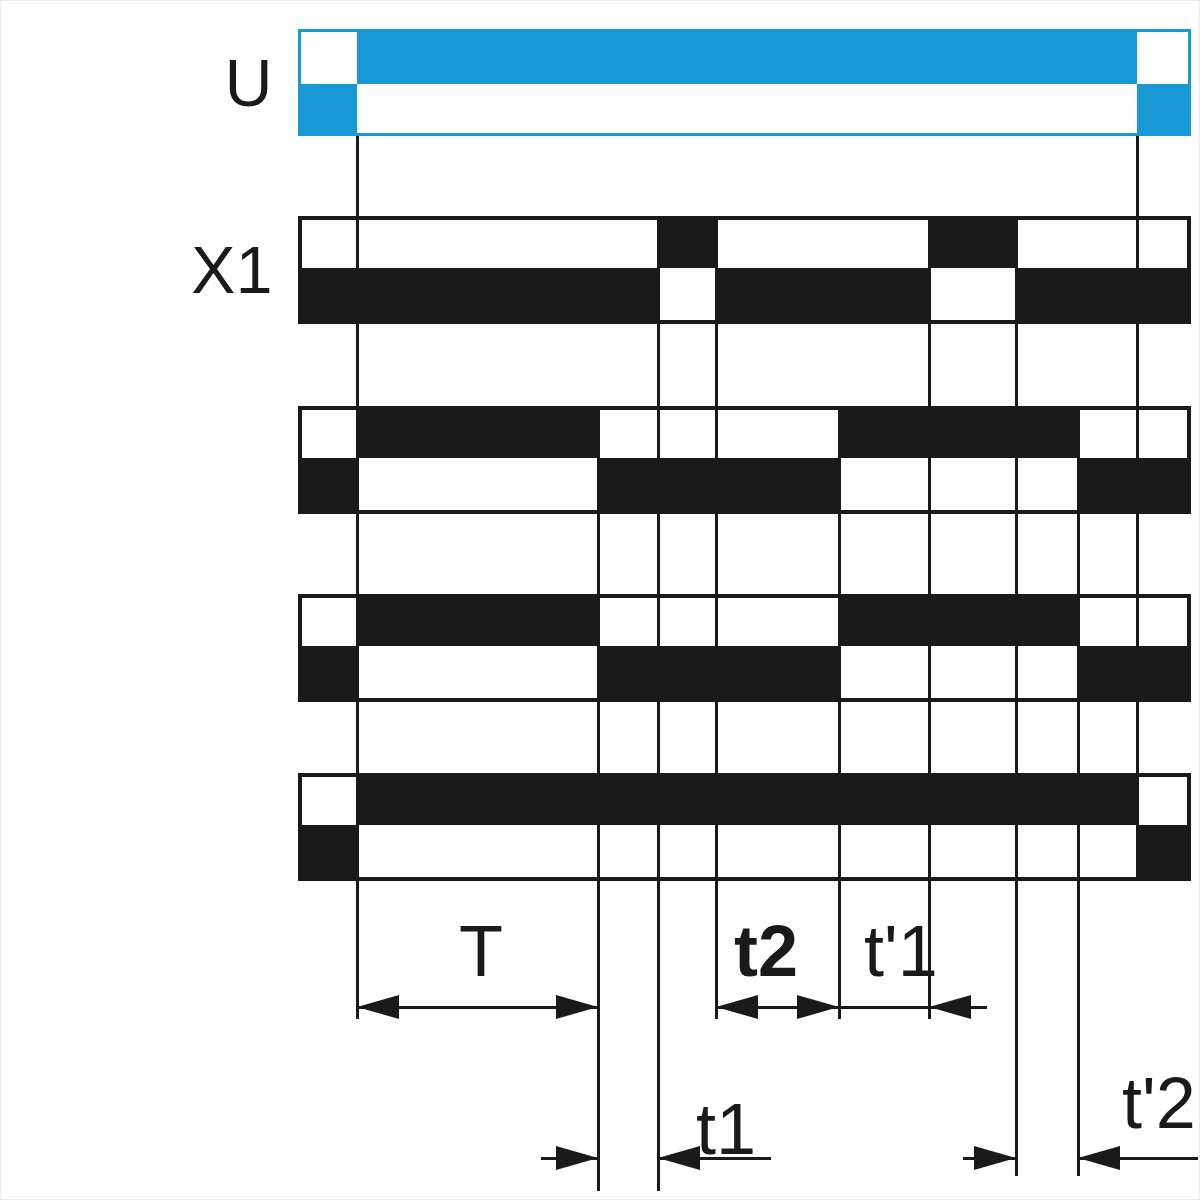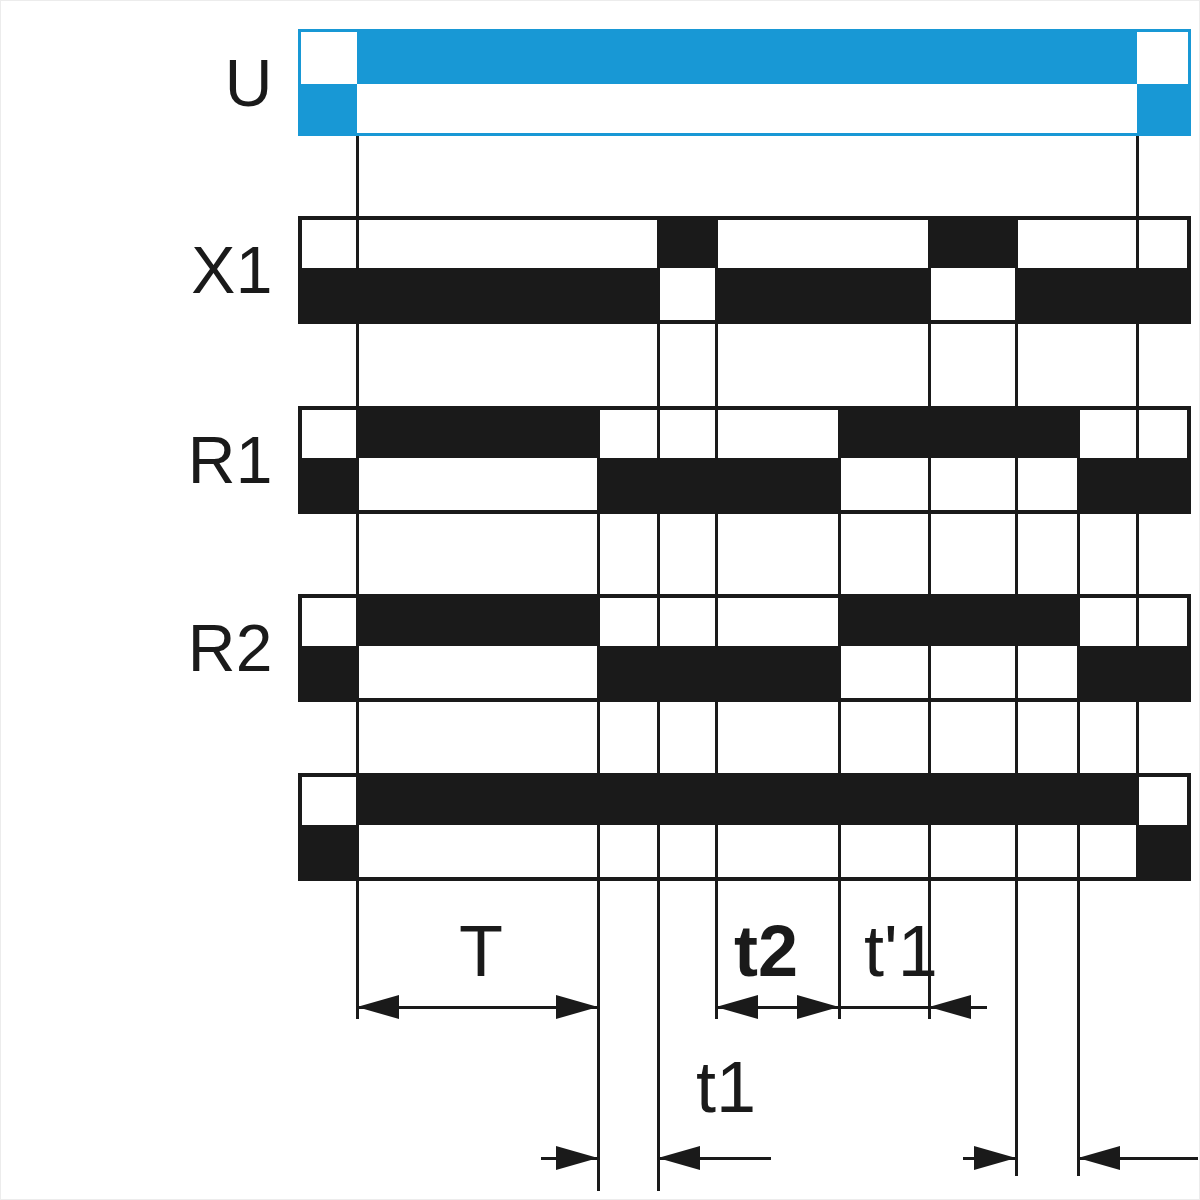"R1" div.row-label { html: <div>R1</div> -> none }
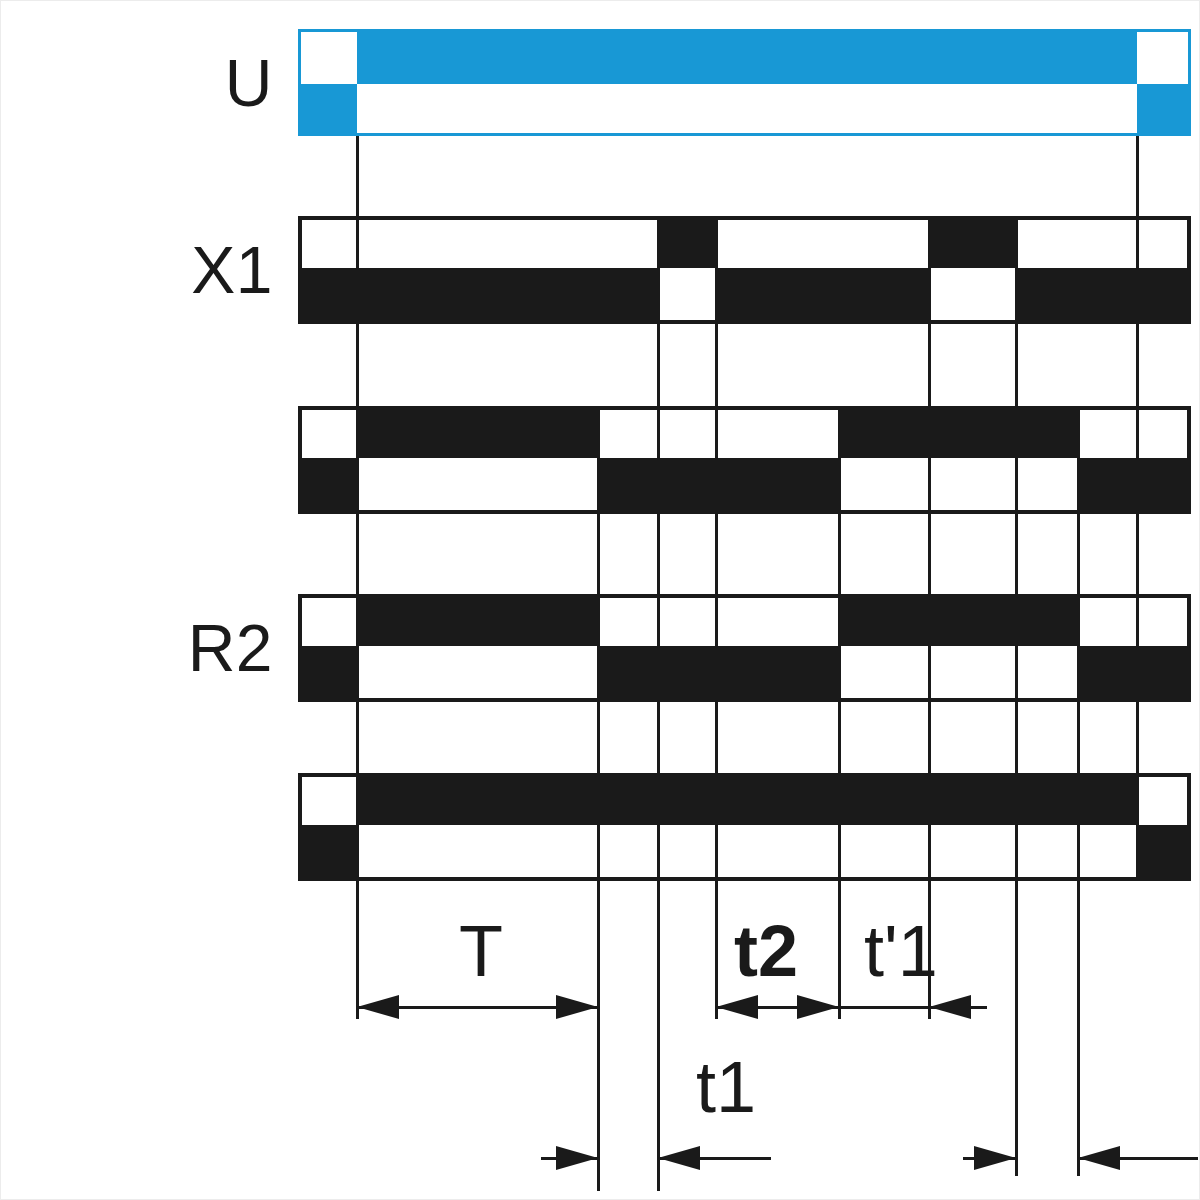"R2" div.row-label { html: <div>R2</div> -> none }
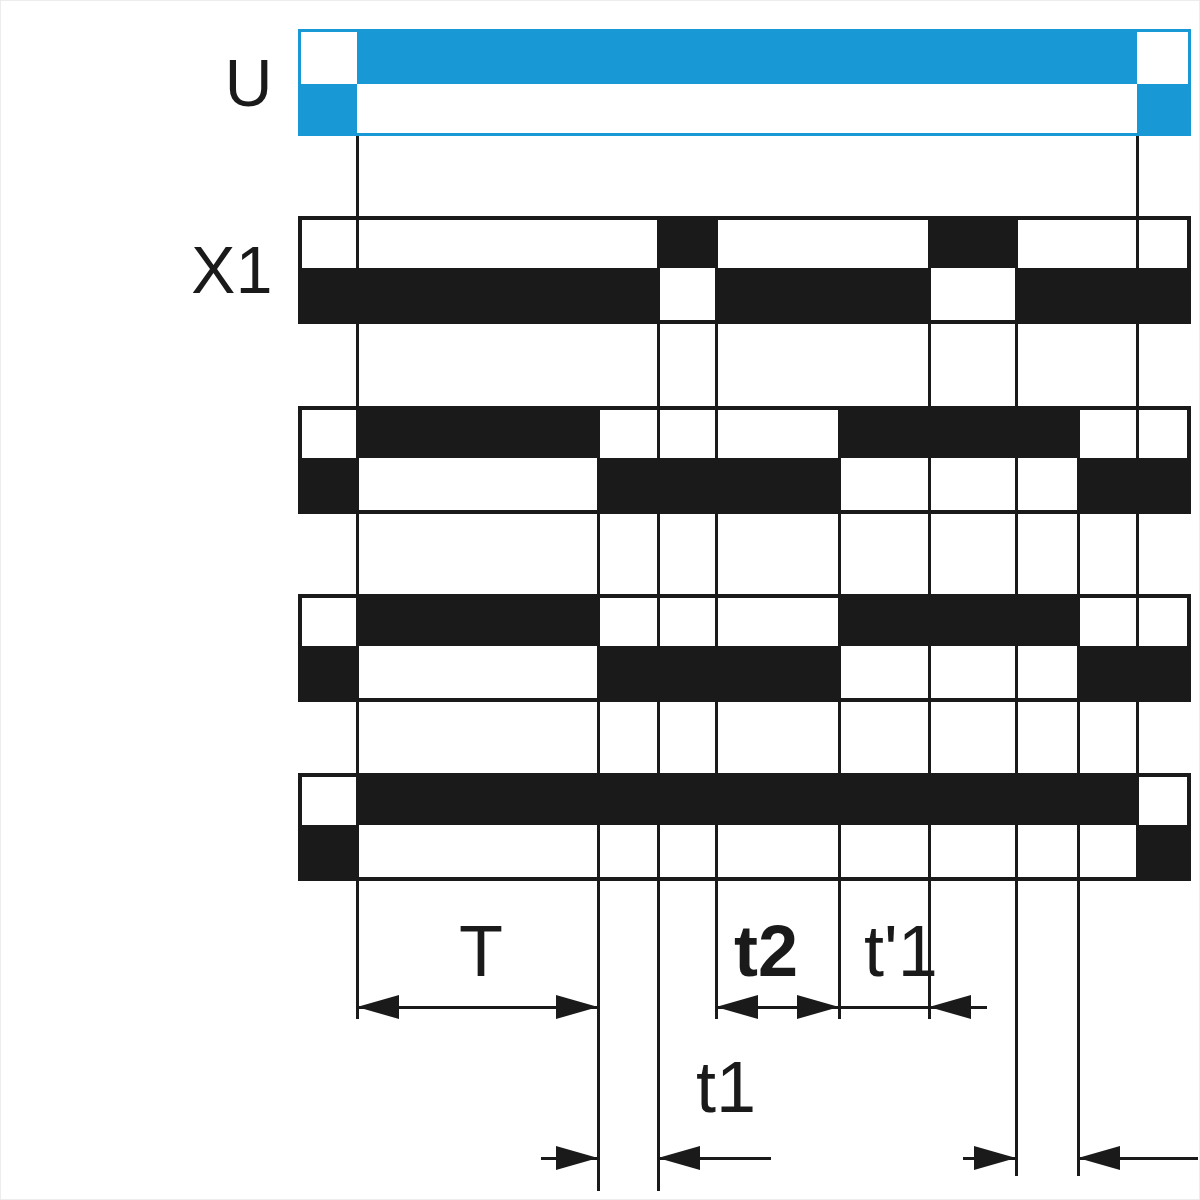"t1" div.dim-label { top: 1086px -> 1128px }
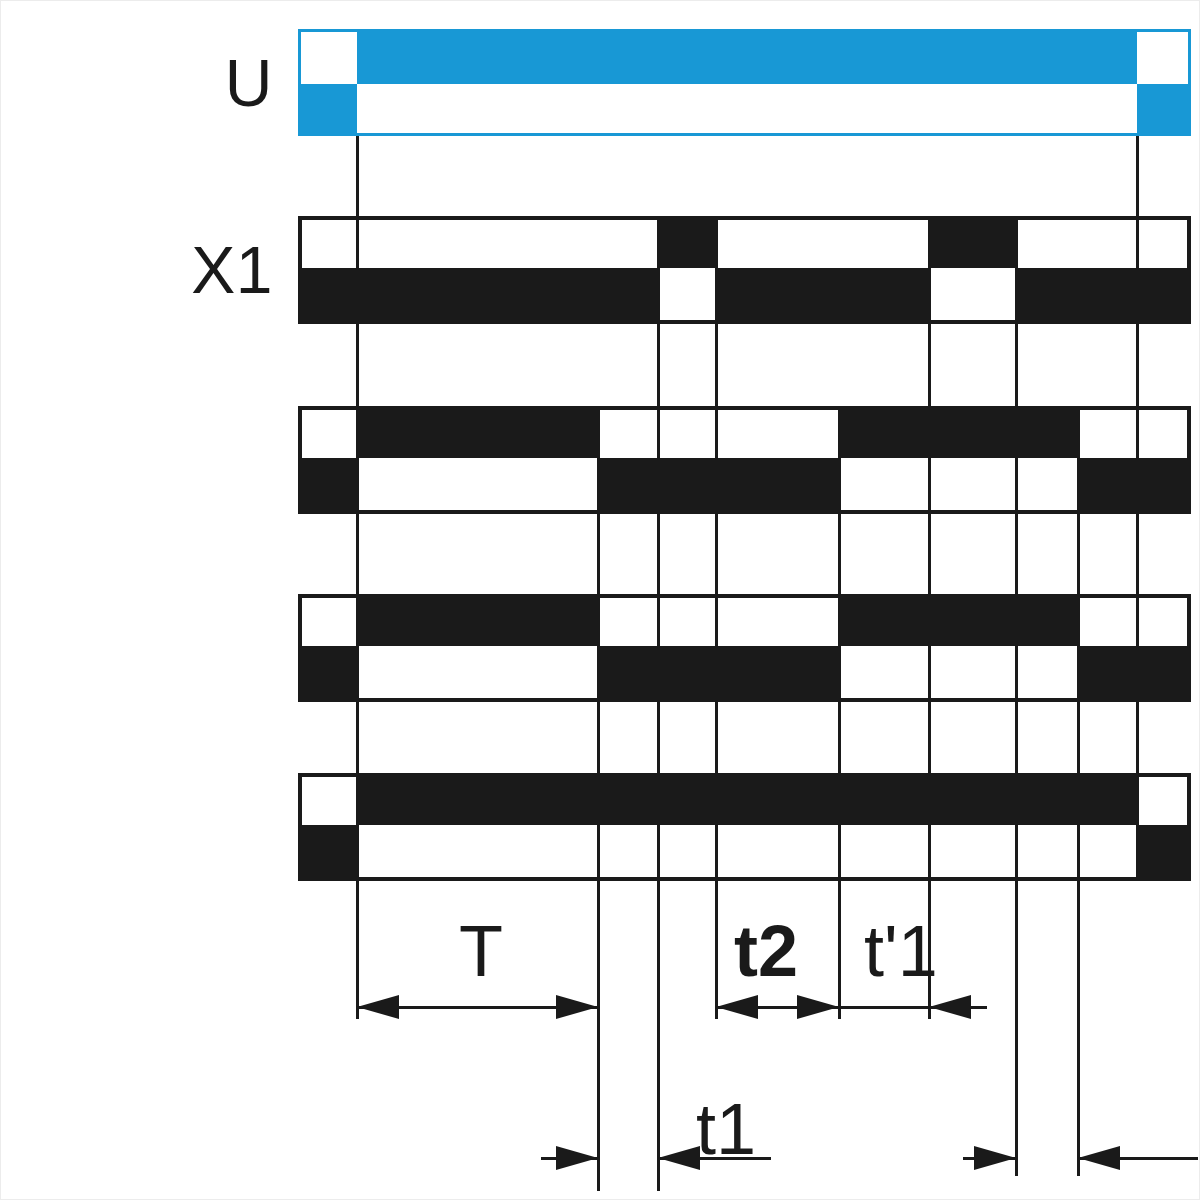"t'2" div.dim-label { html: none -> <div>t'2</div> }
